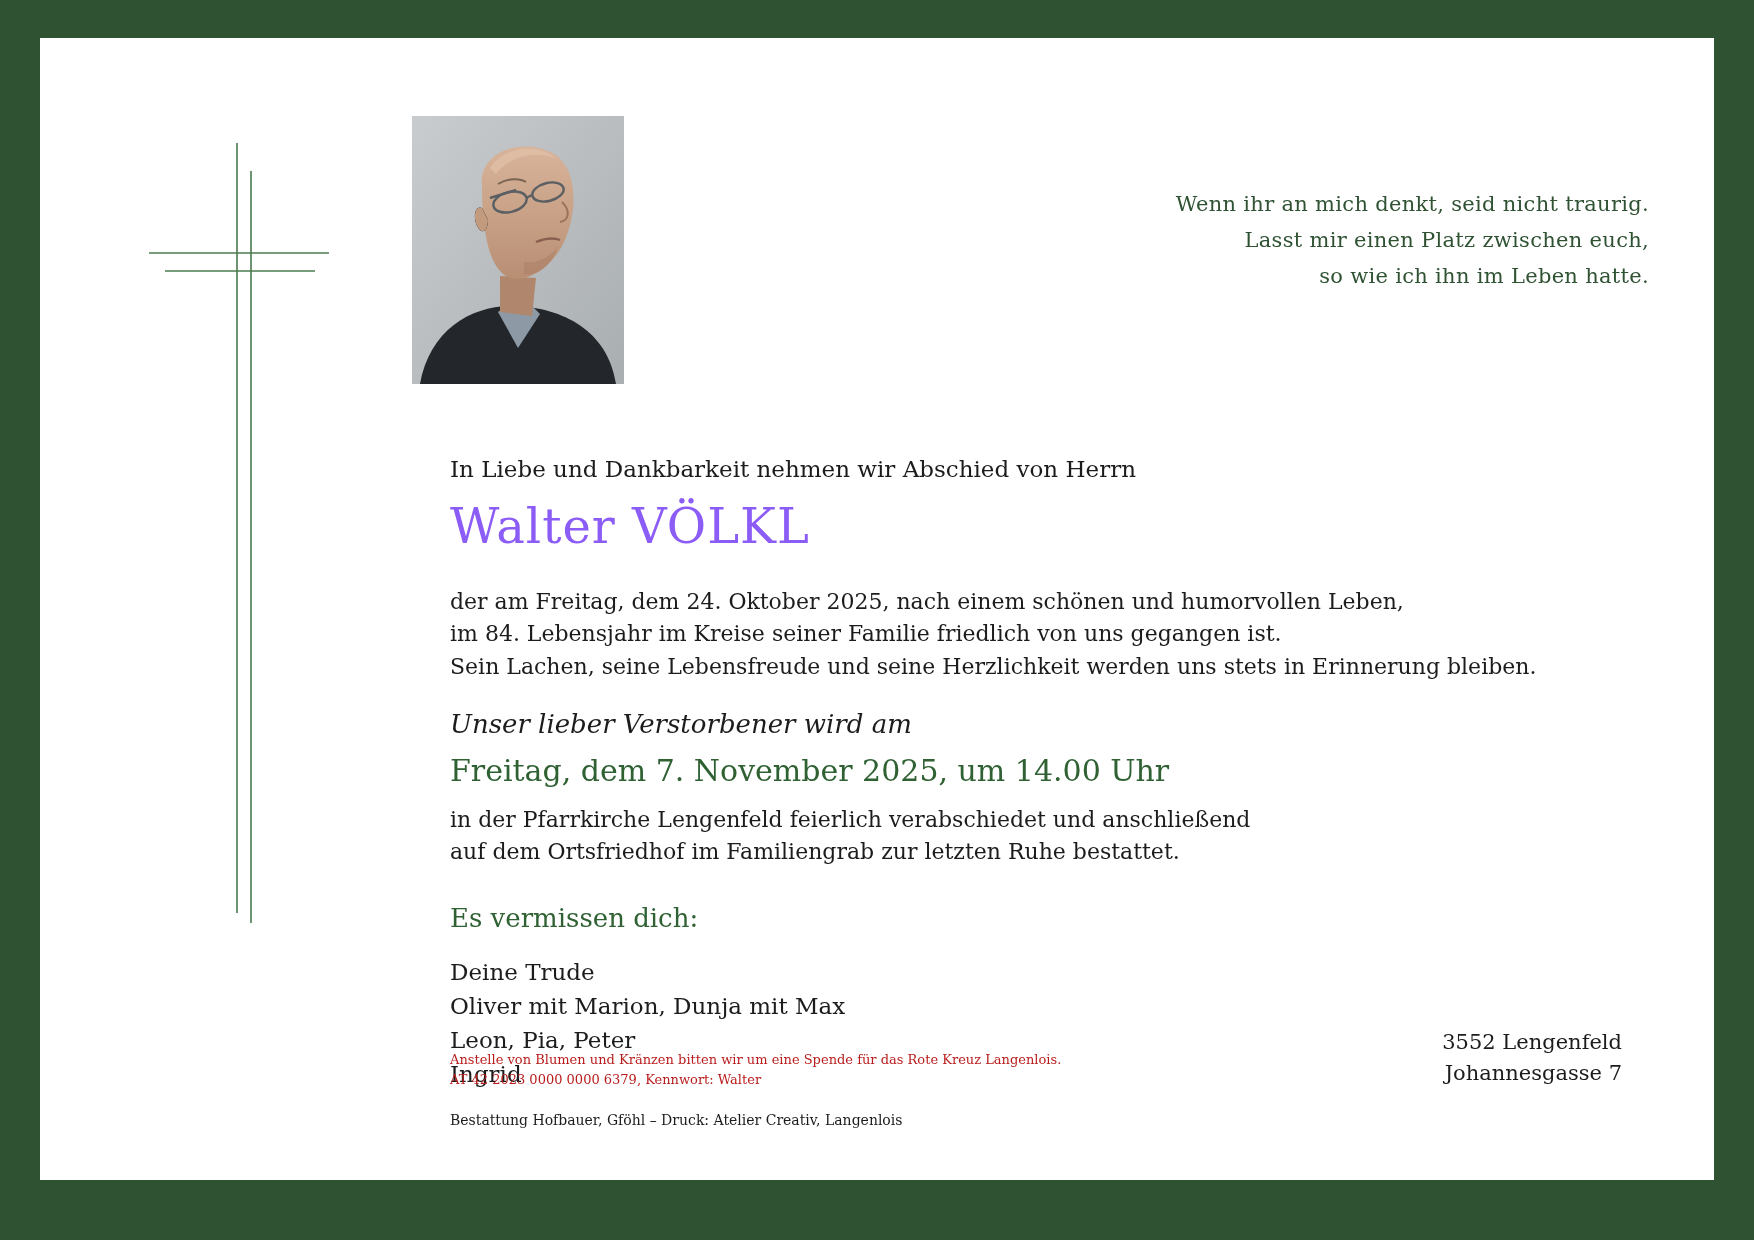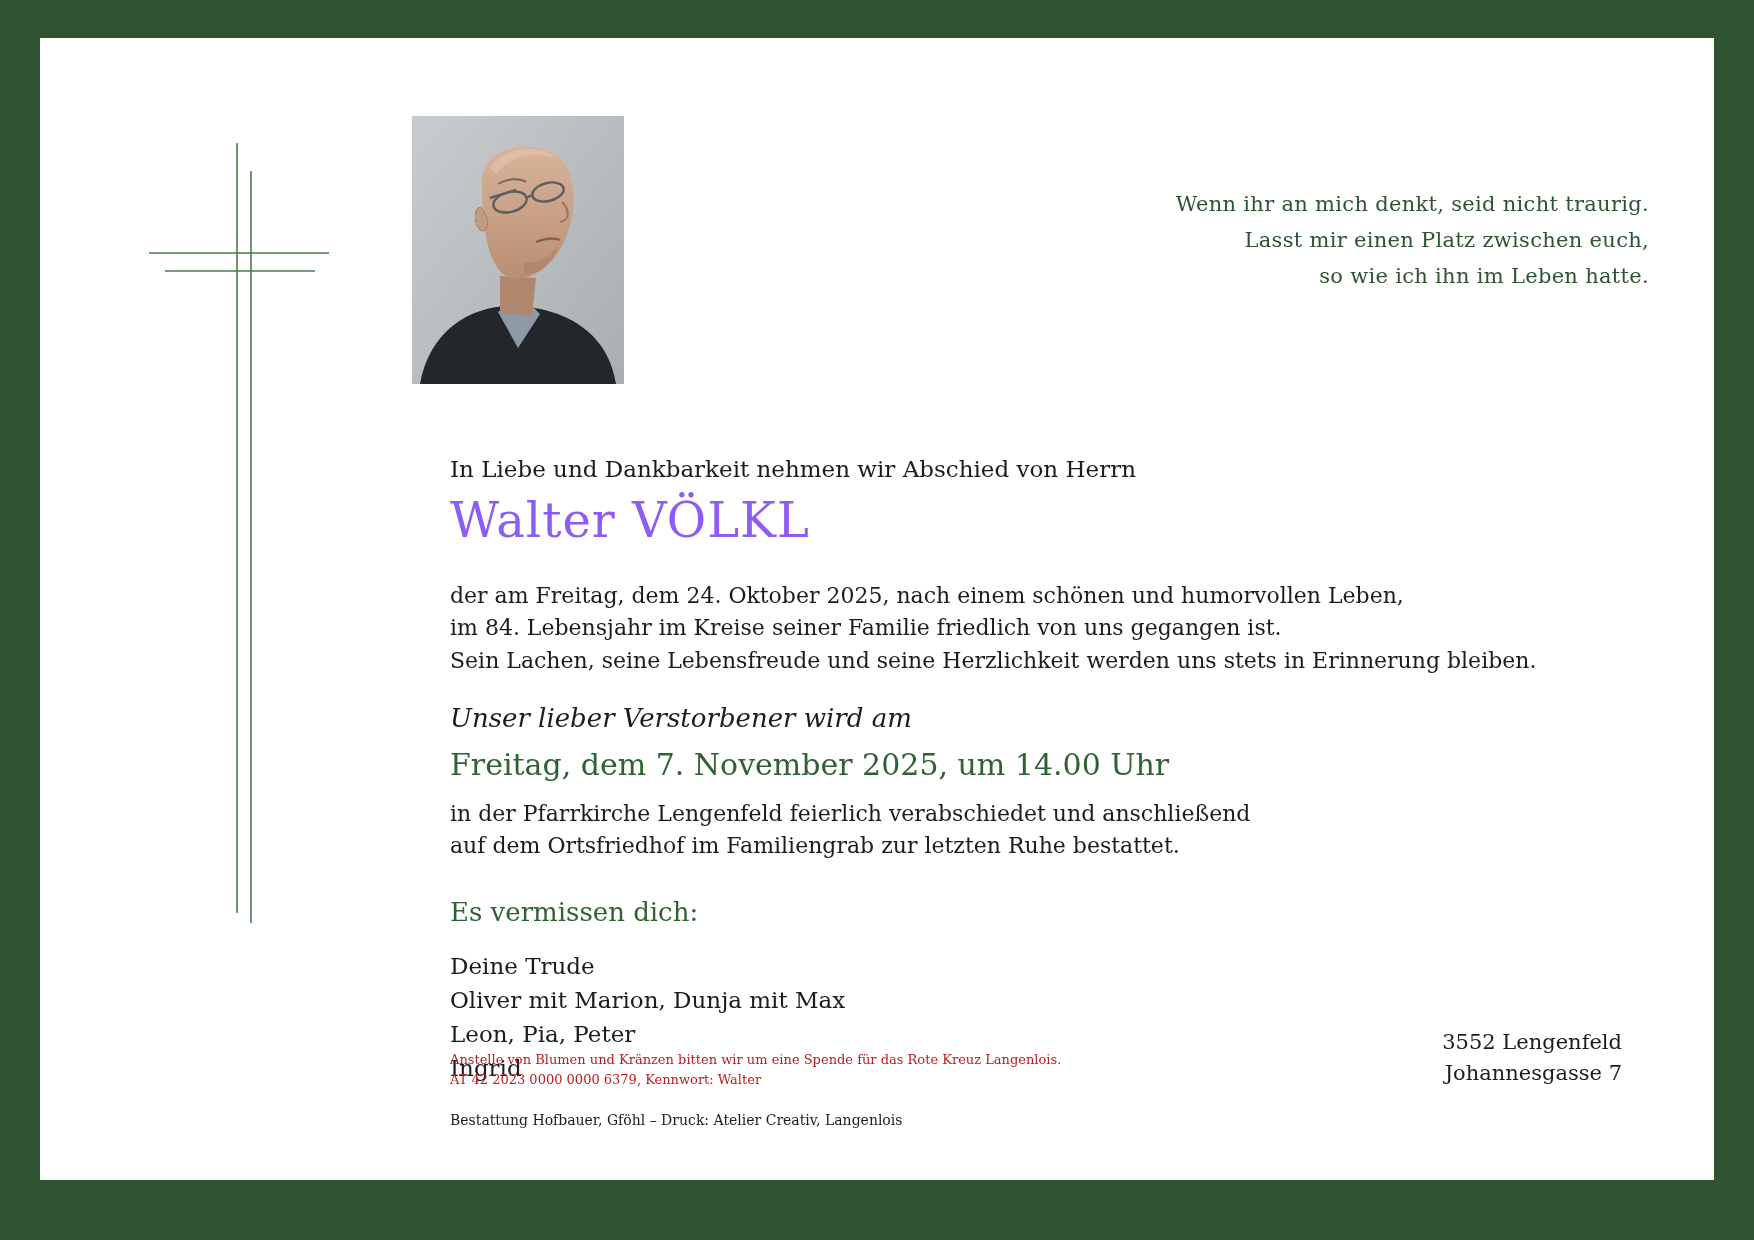"In Liebe und Dankbarkeit nehmen" .line-intro { margin-bottom: 10px -> 16px }
